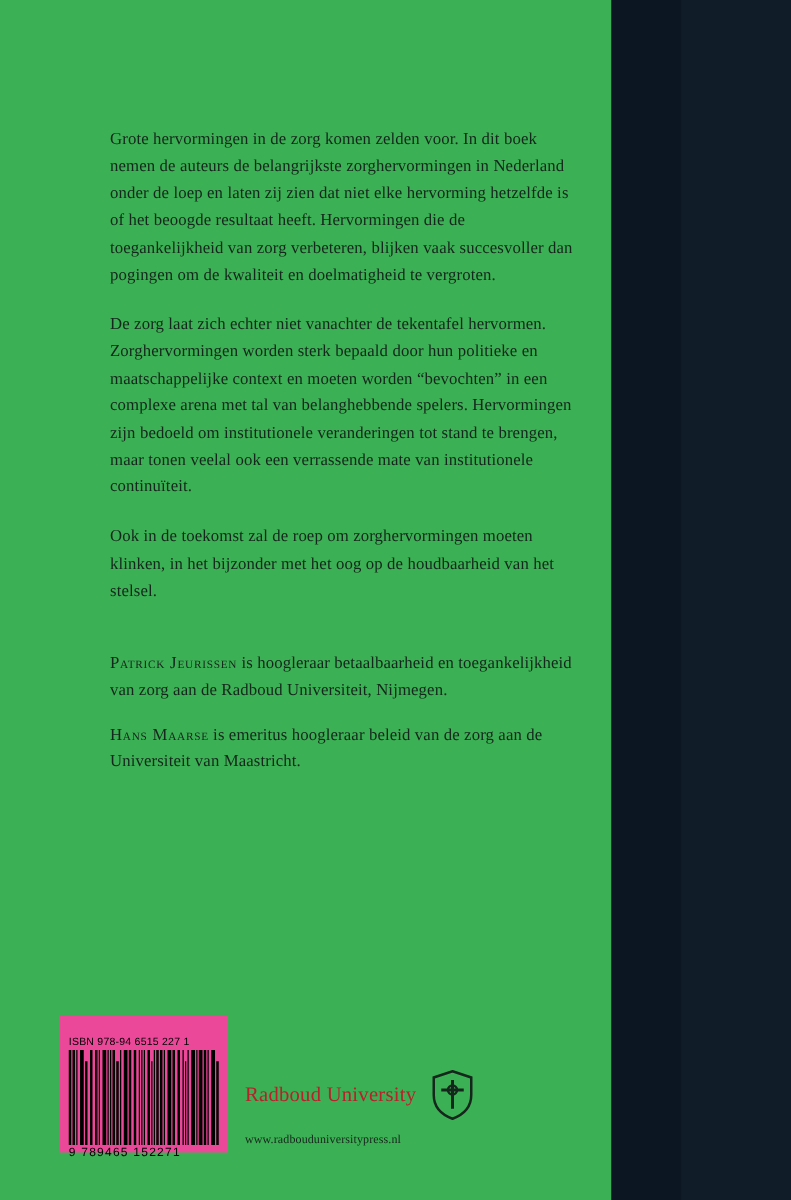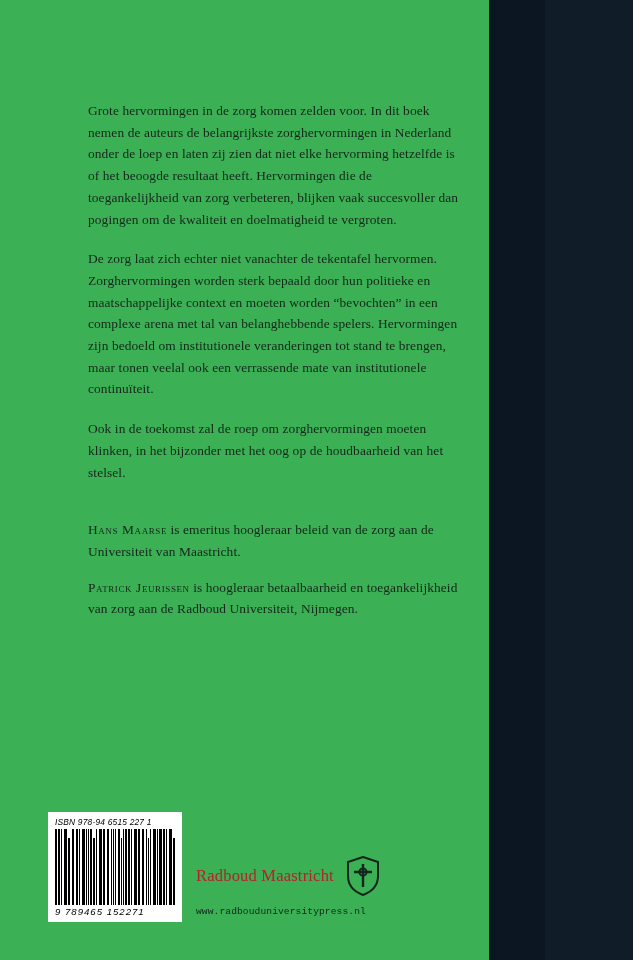"Hans Maarse is emeritus hoogleraar" p.bio { order: before "Patrick Jeurissen is hoogleraar" -> after "Patrick Jeurissen is hoogleraar" }
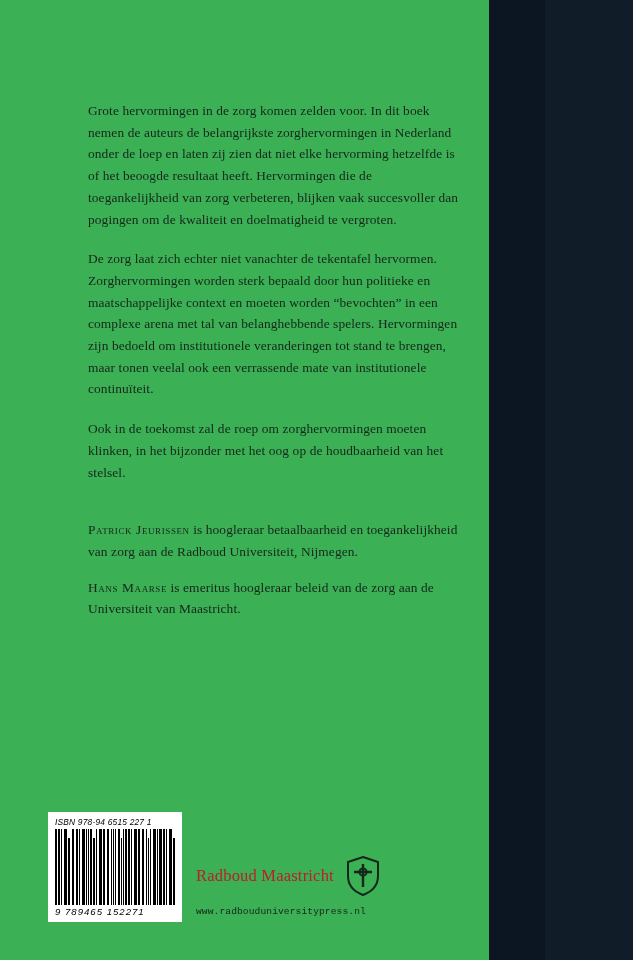"ISBN 978-94 6515 227 1" #barcode-block { background: #ffffff -> #ec4899; font-style: italic -> none; padding: 4px 5px 3px 5px -> 15px 5px 3px 5px }
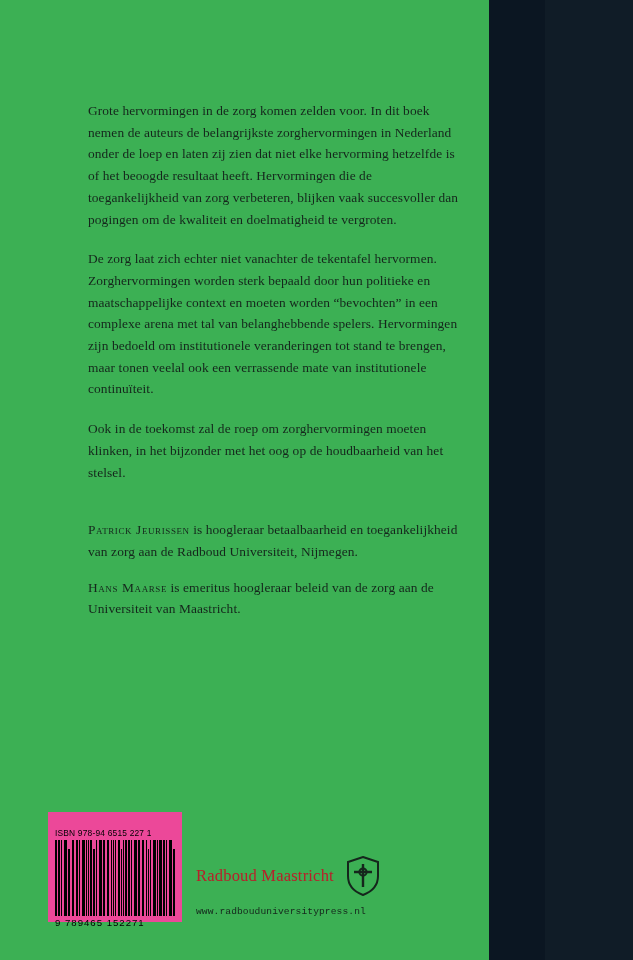"Radboud Maastricht" div { text: Maastricht -> University }
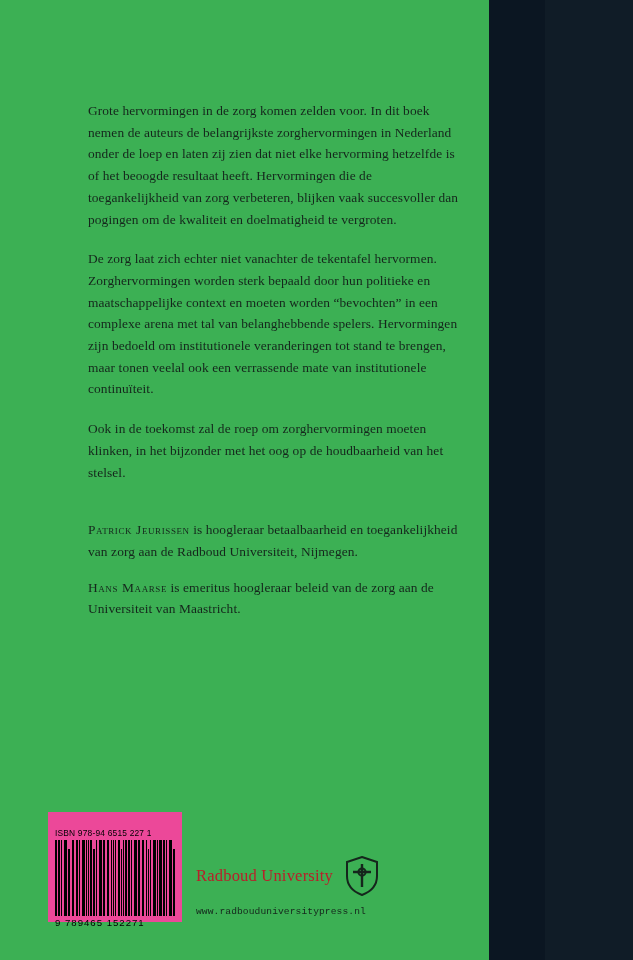"www.radbouduniversitypress.nl" #pub-url { font-family: Liberation Mono, monospace -> Liberation Serif, serif }
